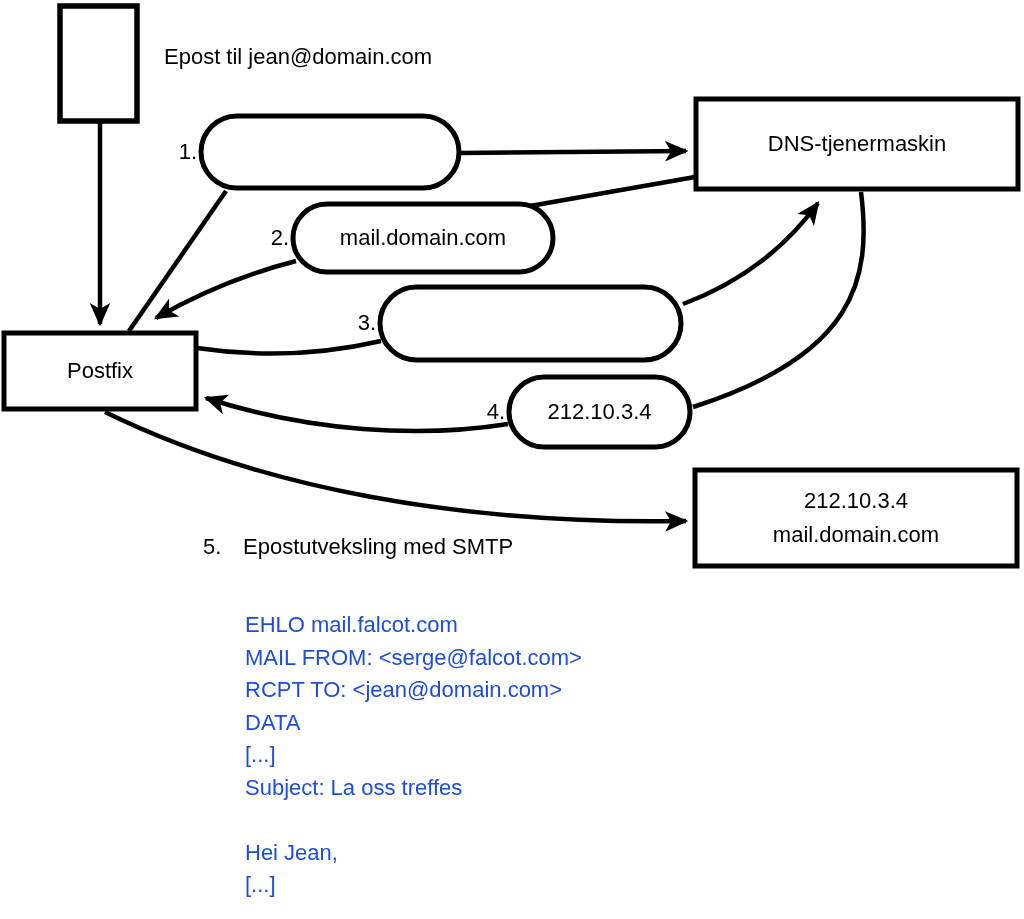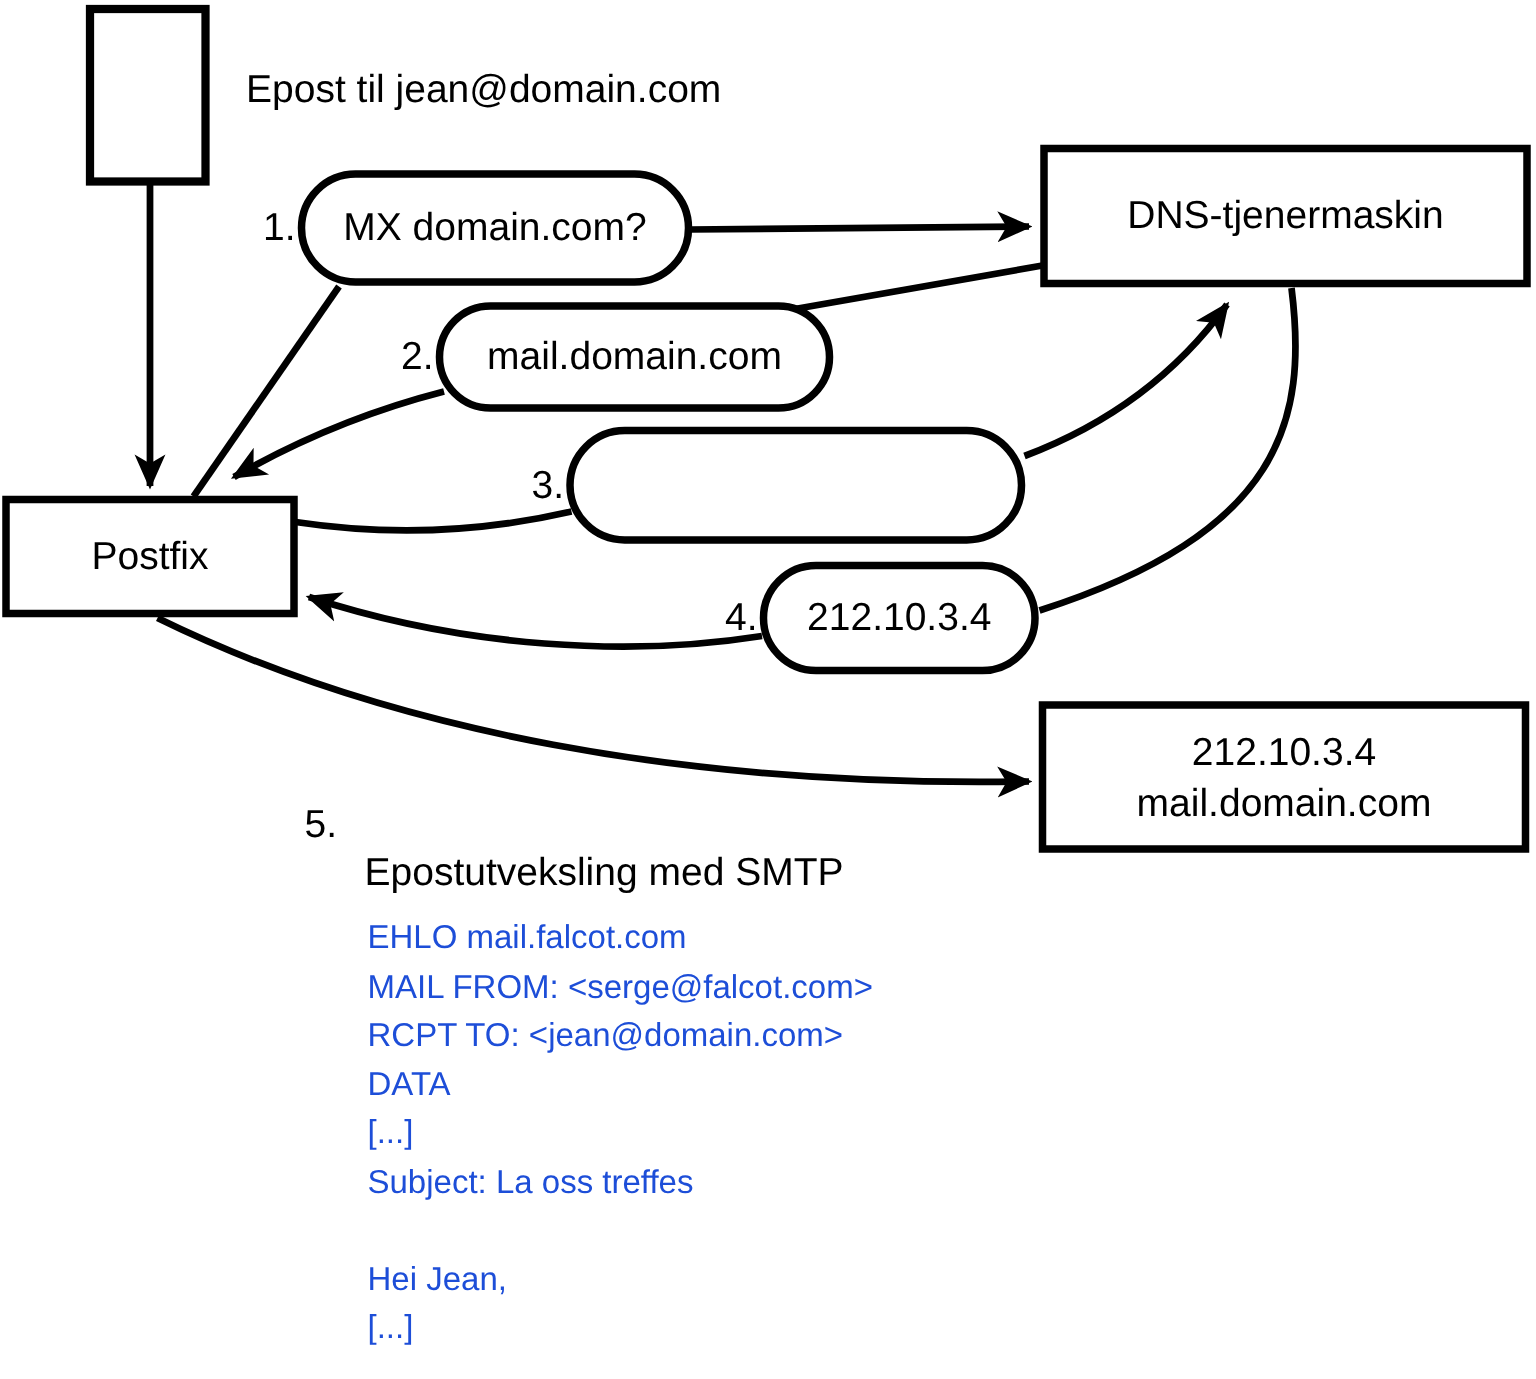"Epost til jean@domain.com" .lbl { font-size: 26px -> 22px }
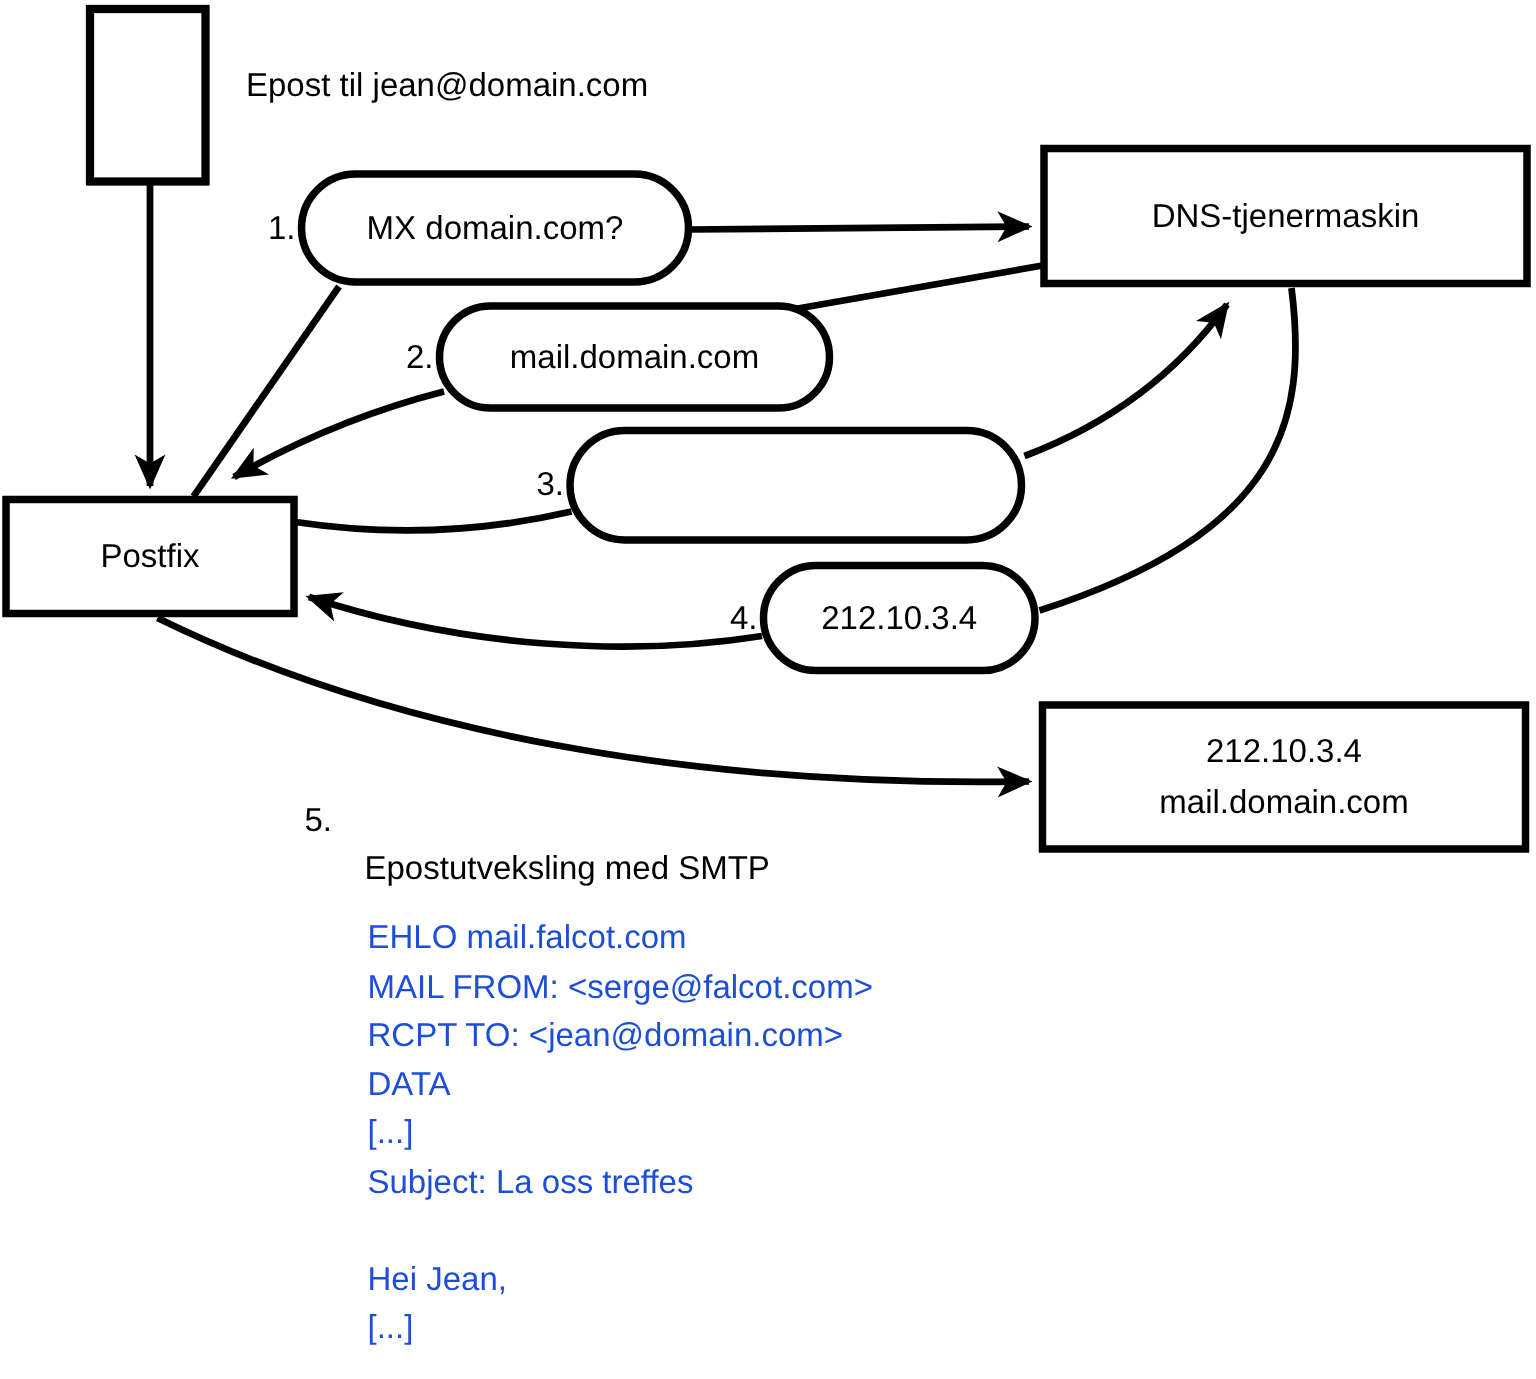"MX domain.com?" div.lbl { html: <div>MX domain.com?</div> -> none }
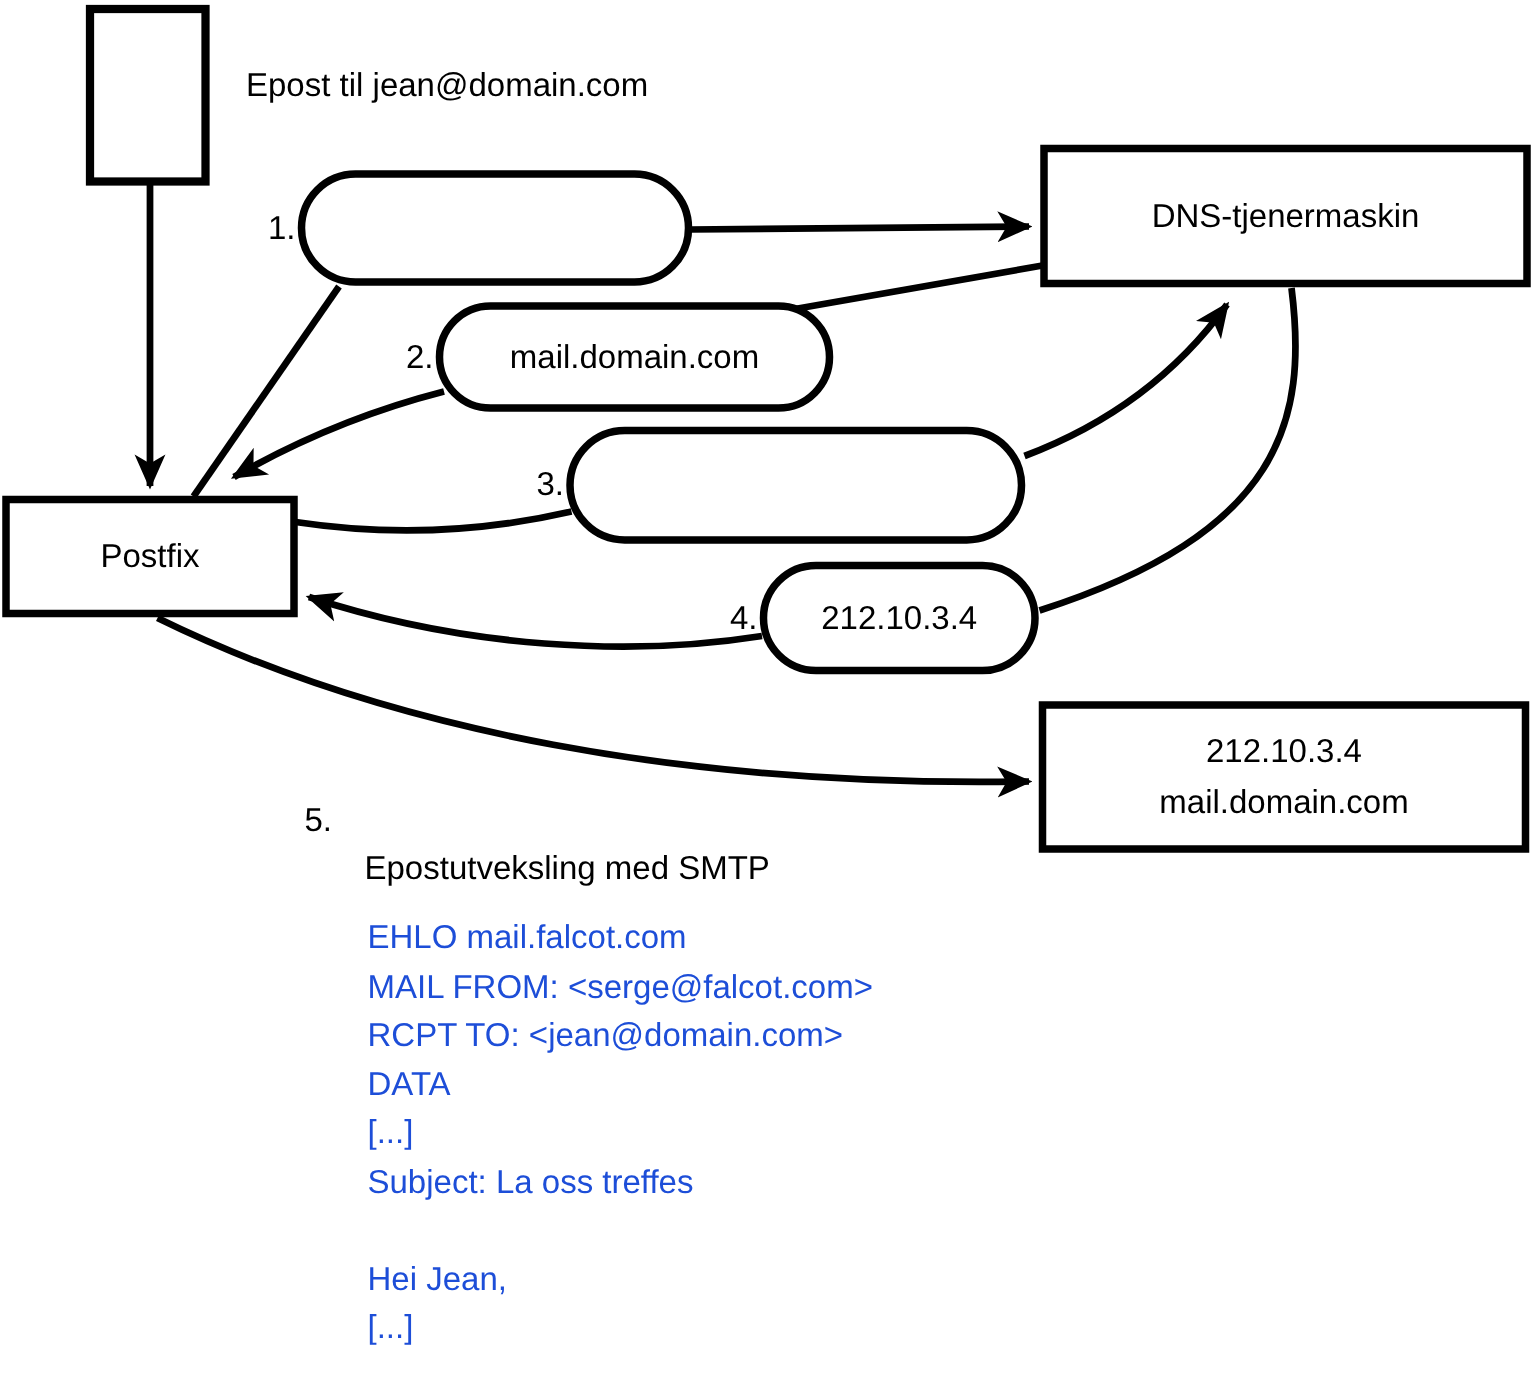"Epostutveksling med SMTP" div.lbl { margin-top: 32px -> none }
